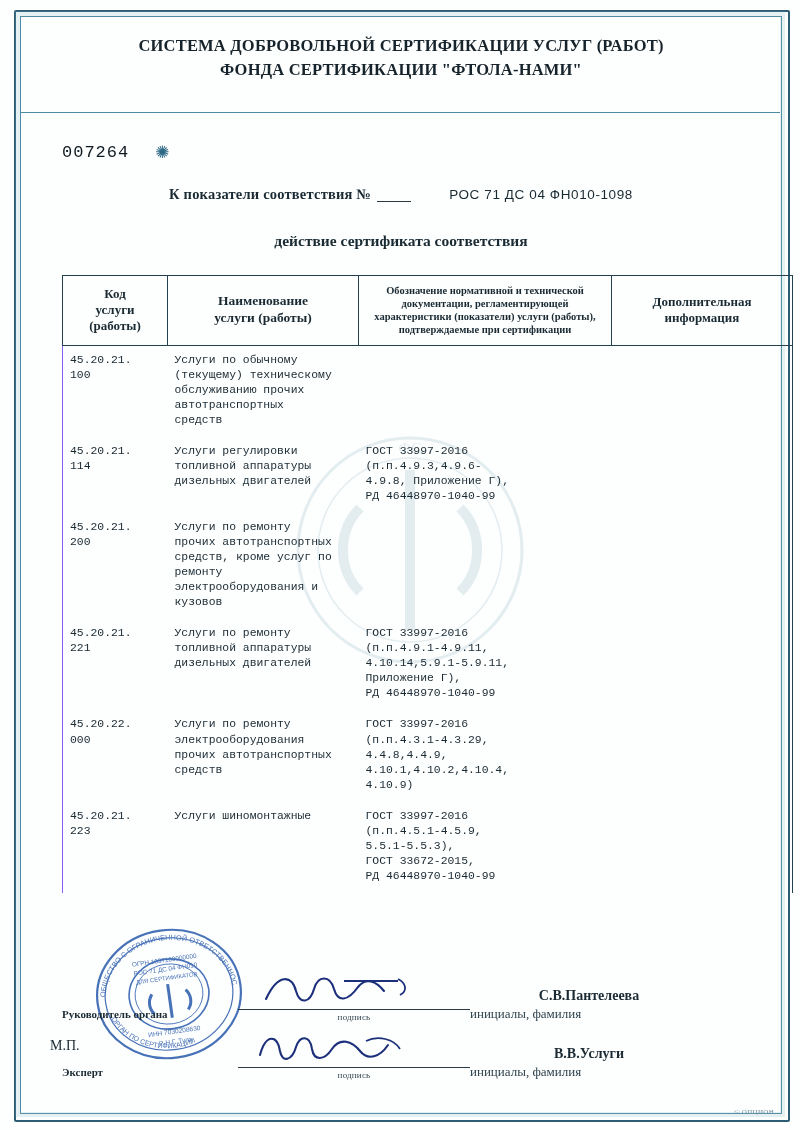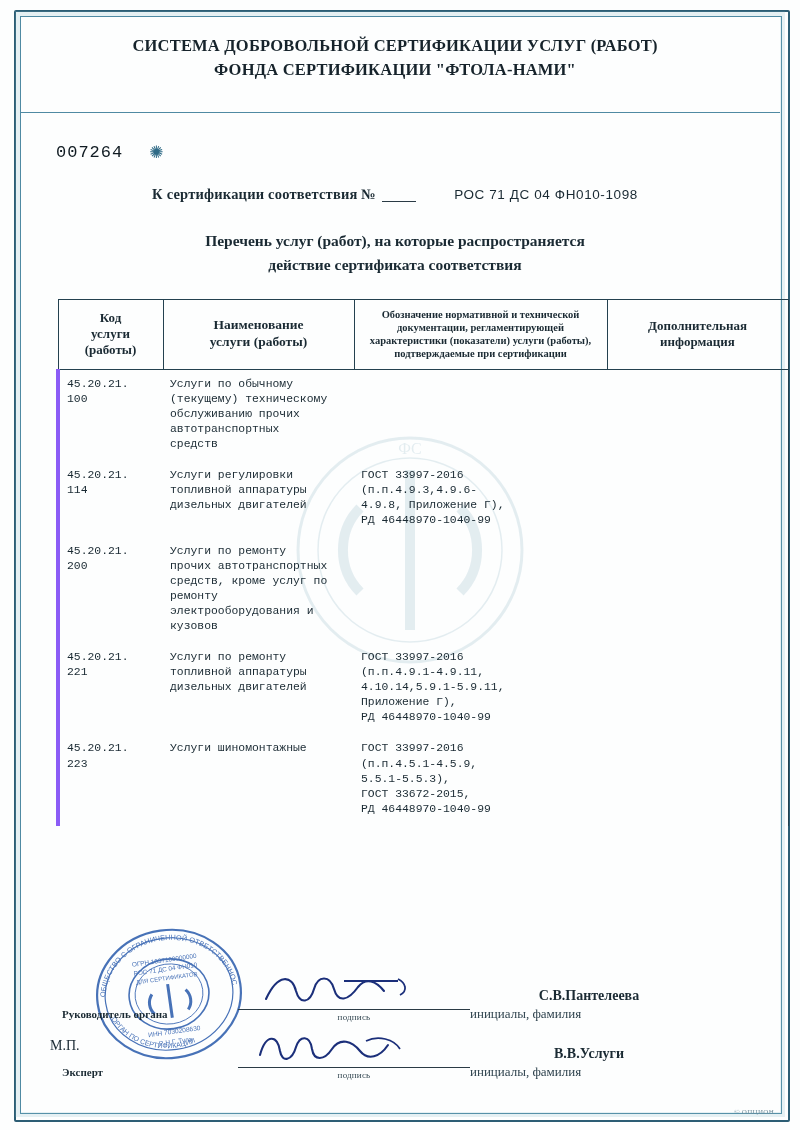"СИСТЕМА ДОБРОВОЛЬНОЙ СЕРТИФИКАЦИИ УСЛУГ" .content { left: 56px -> 62px }
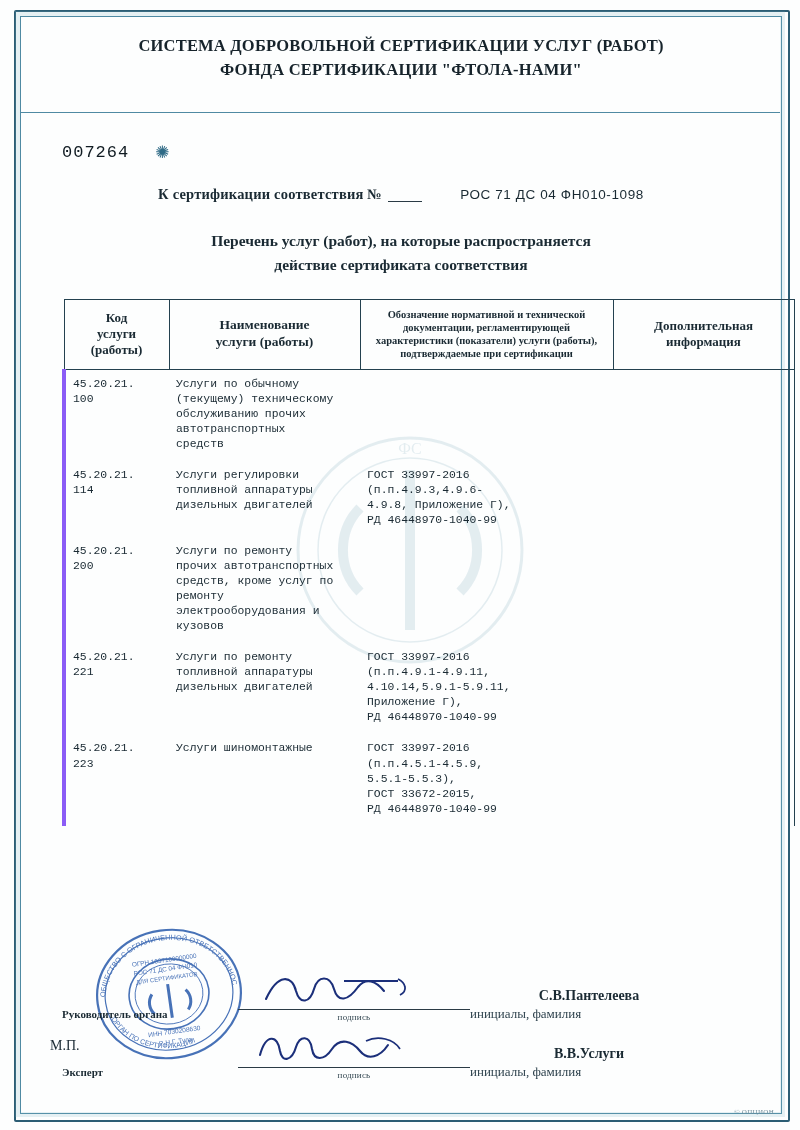"К сертификации соответствия №" span.lbl { text: сертификации -> показатели }
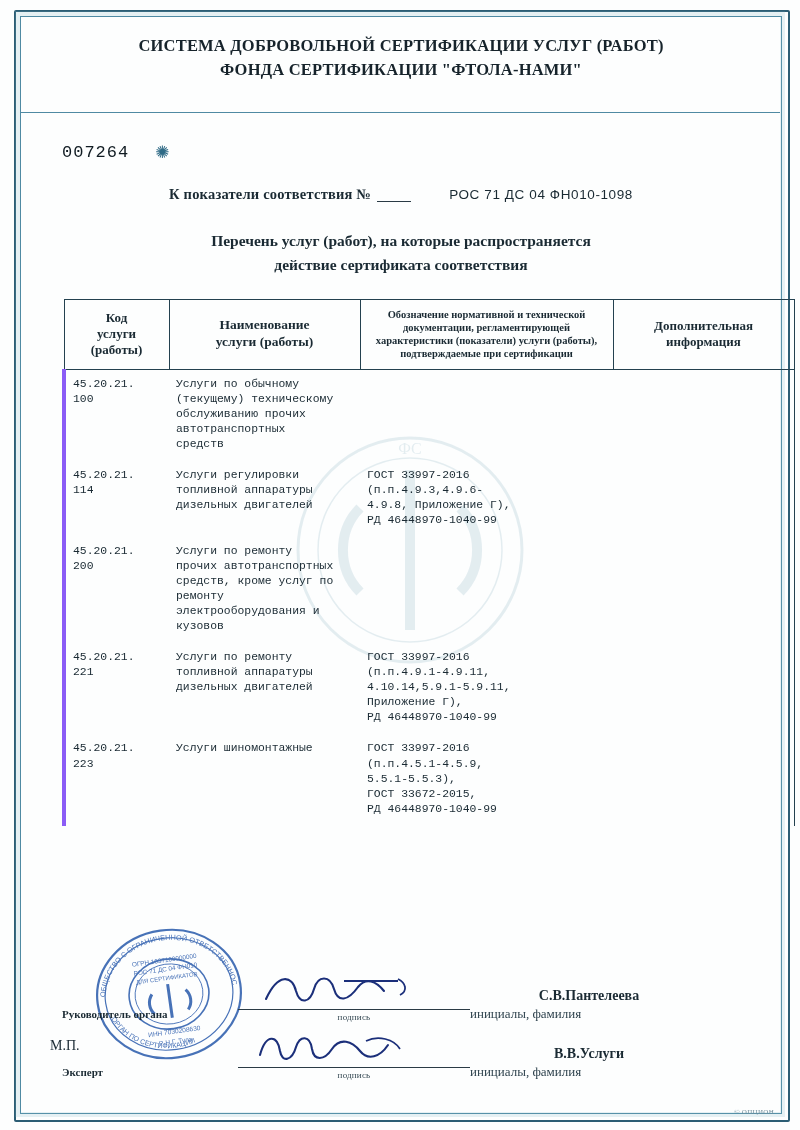"Перечень услуг (работ), на которые" div { html: <div>Перечень услуг (работ), на которые распространяется</div> -> none }
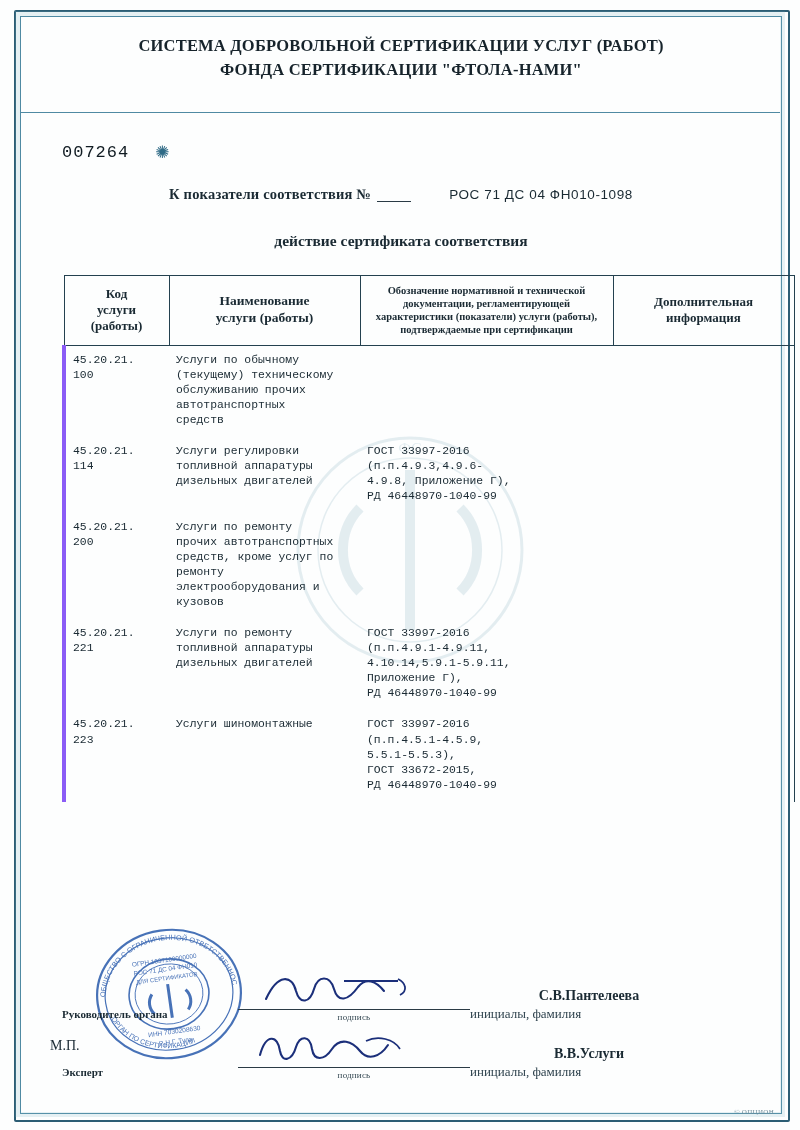"45.20.21." tbody tr td:first-child { border-left: 4px solid #8b5cf6 -> 1px solid #8b5cf6 }
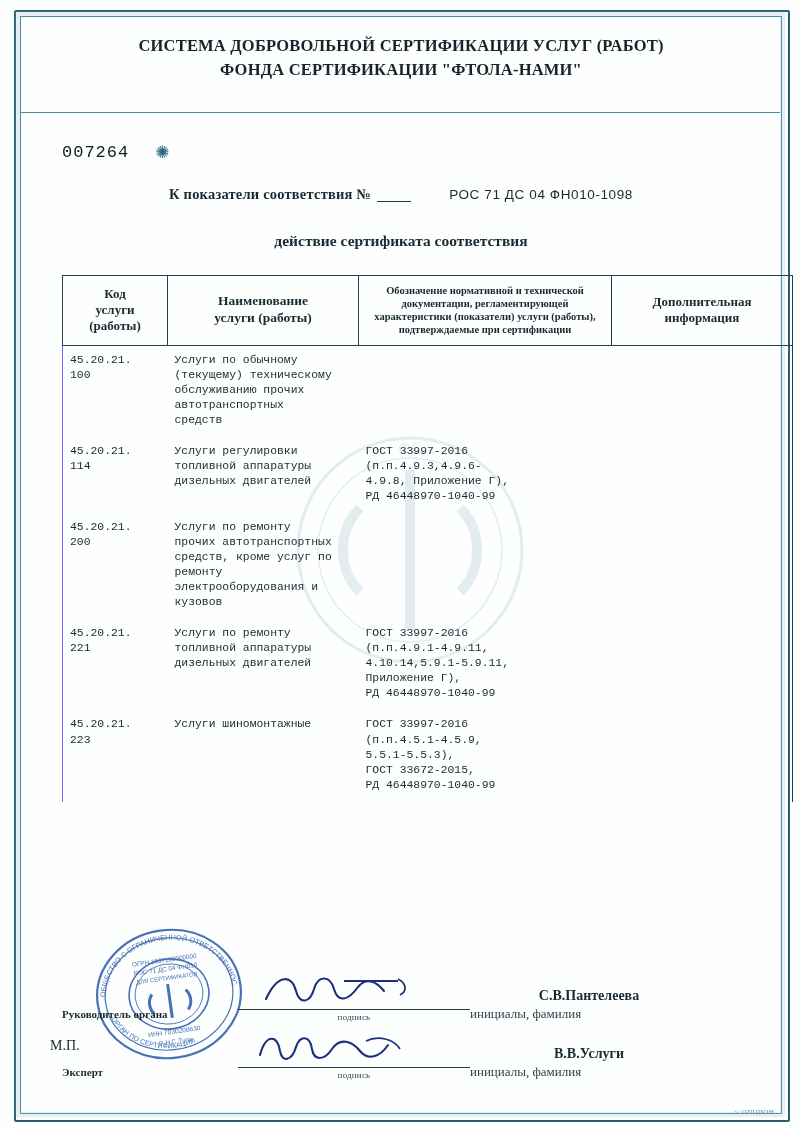"45.20.22." tr { html: none -> <tr> <td>45.20.22. 000</td> <td>Услуги по ремонту электрооборудования прочих автотранспортных средств</td> <td>ГОСТ 33997-2016 (п.п.4.3.1-4.3.29, 4.4.8,4.4.9, 4.10.1,4.10.2,4.10.4, 4.10.9)</td> <td></td> </tr> }
